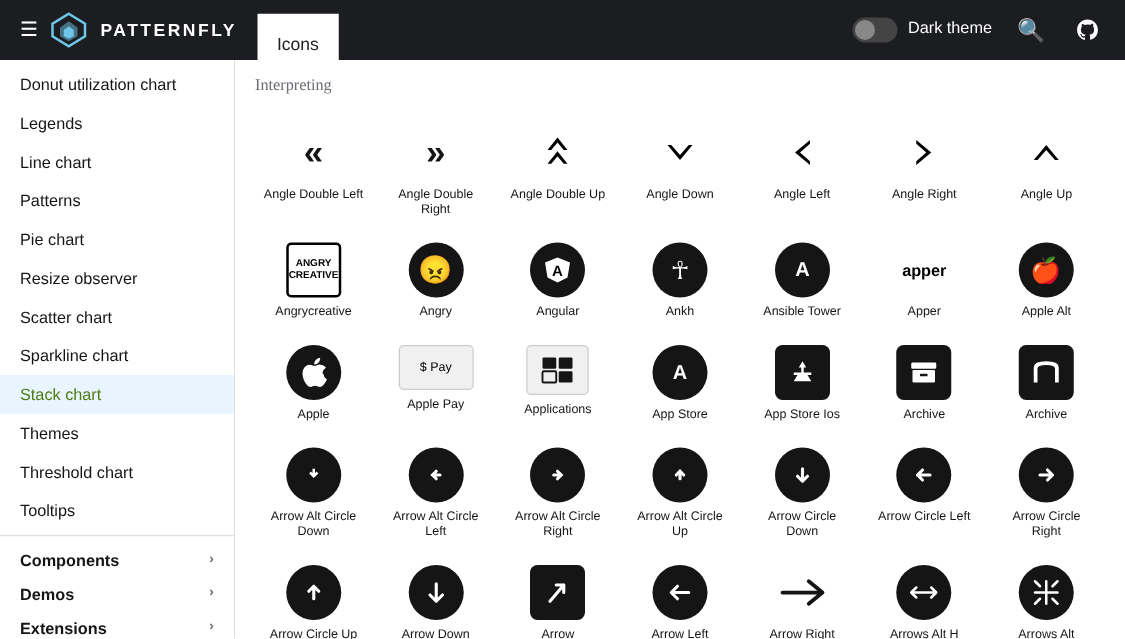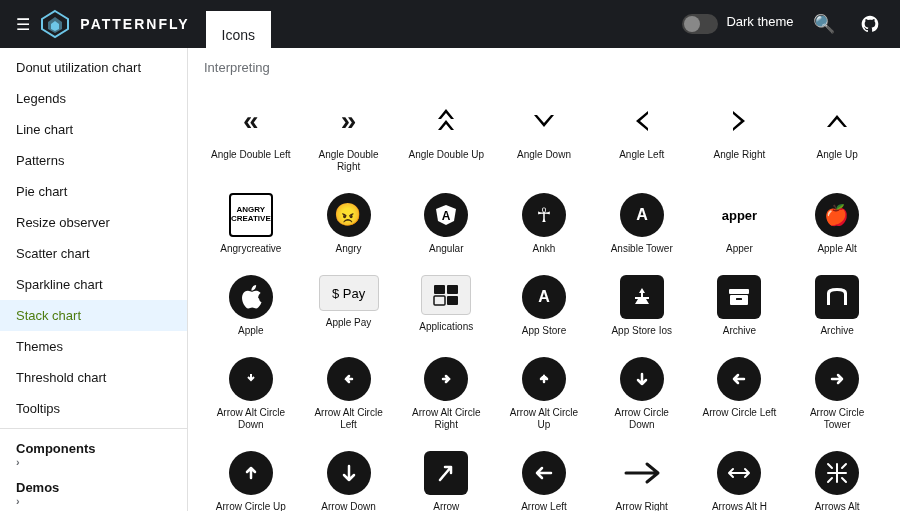"Interpreting" .content-subtitle { font-family: none -> Liberation Serif, serif }
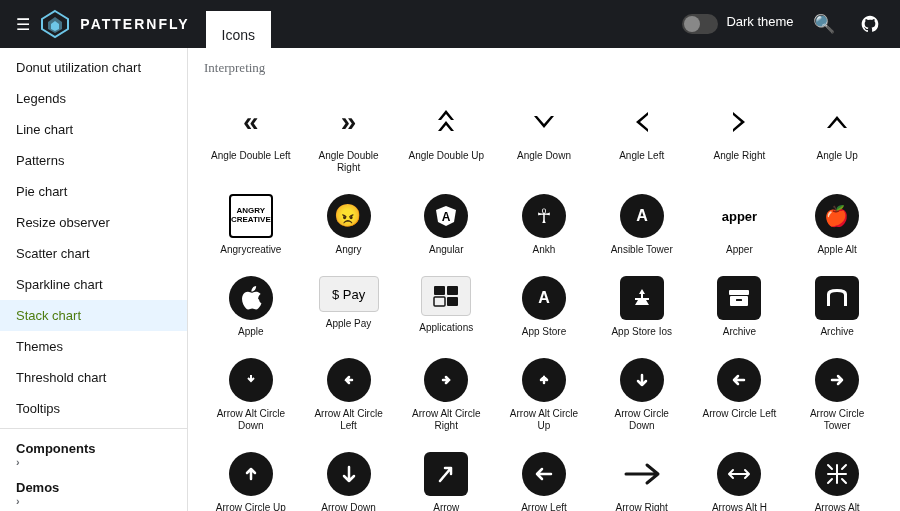"$ Pay" div.icon-symbol { font-size: 13px -> 10px }
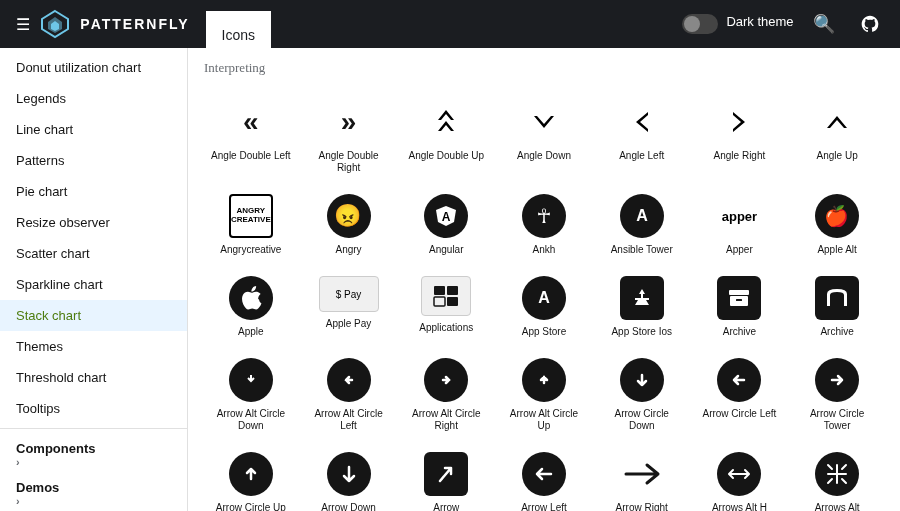"Arrow Circle Tower" span.icon-label { text: Tower -> Right }
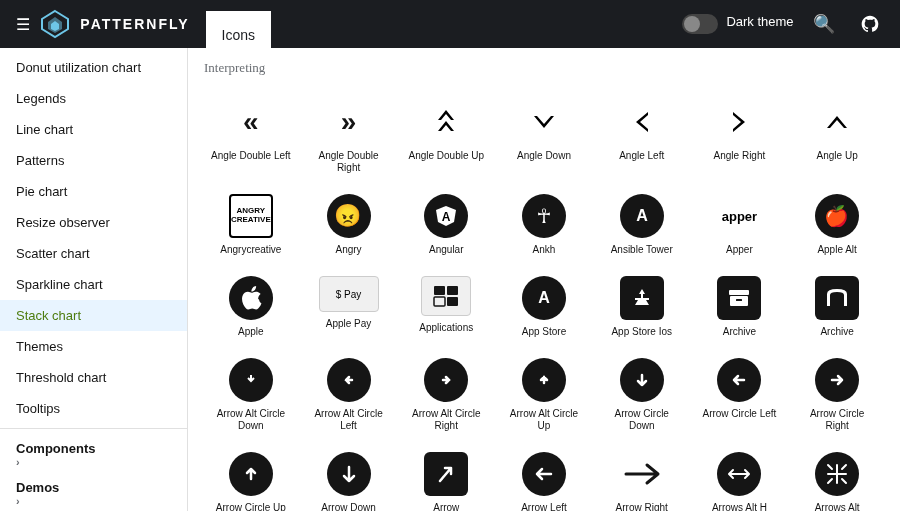"Components" .sidebar-section { flex-direction: column -> none }
